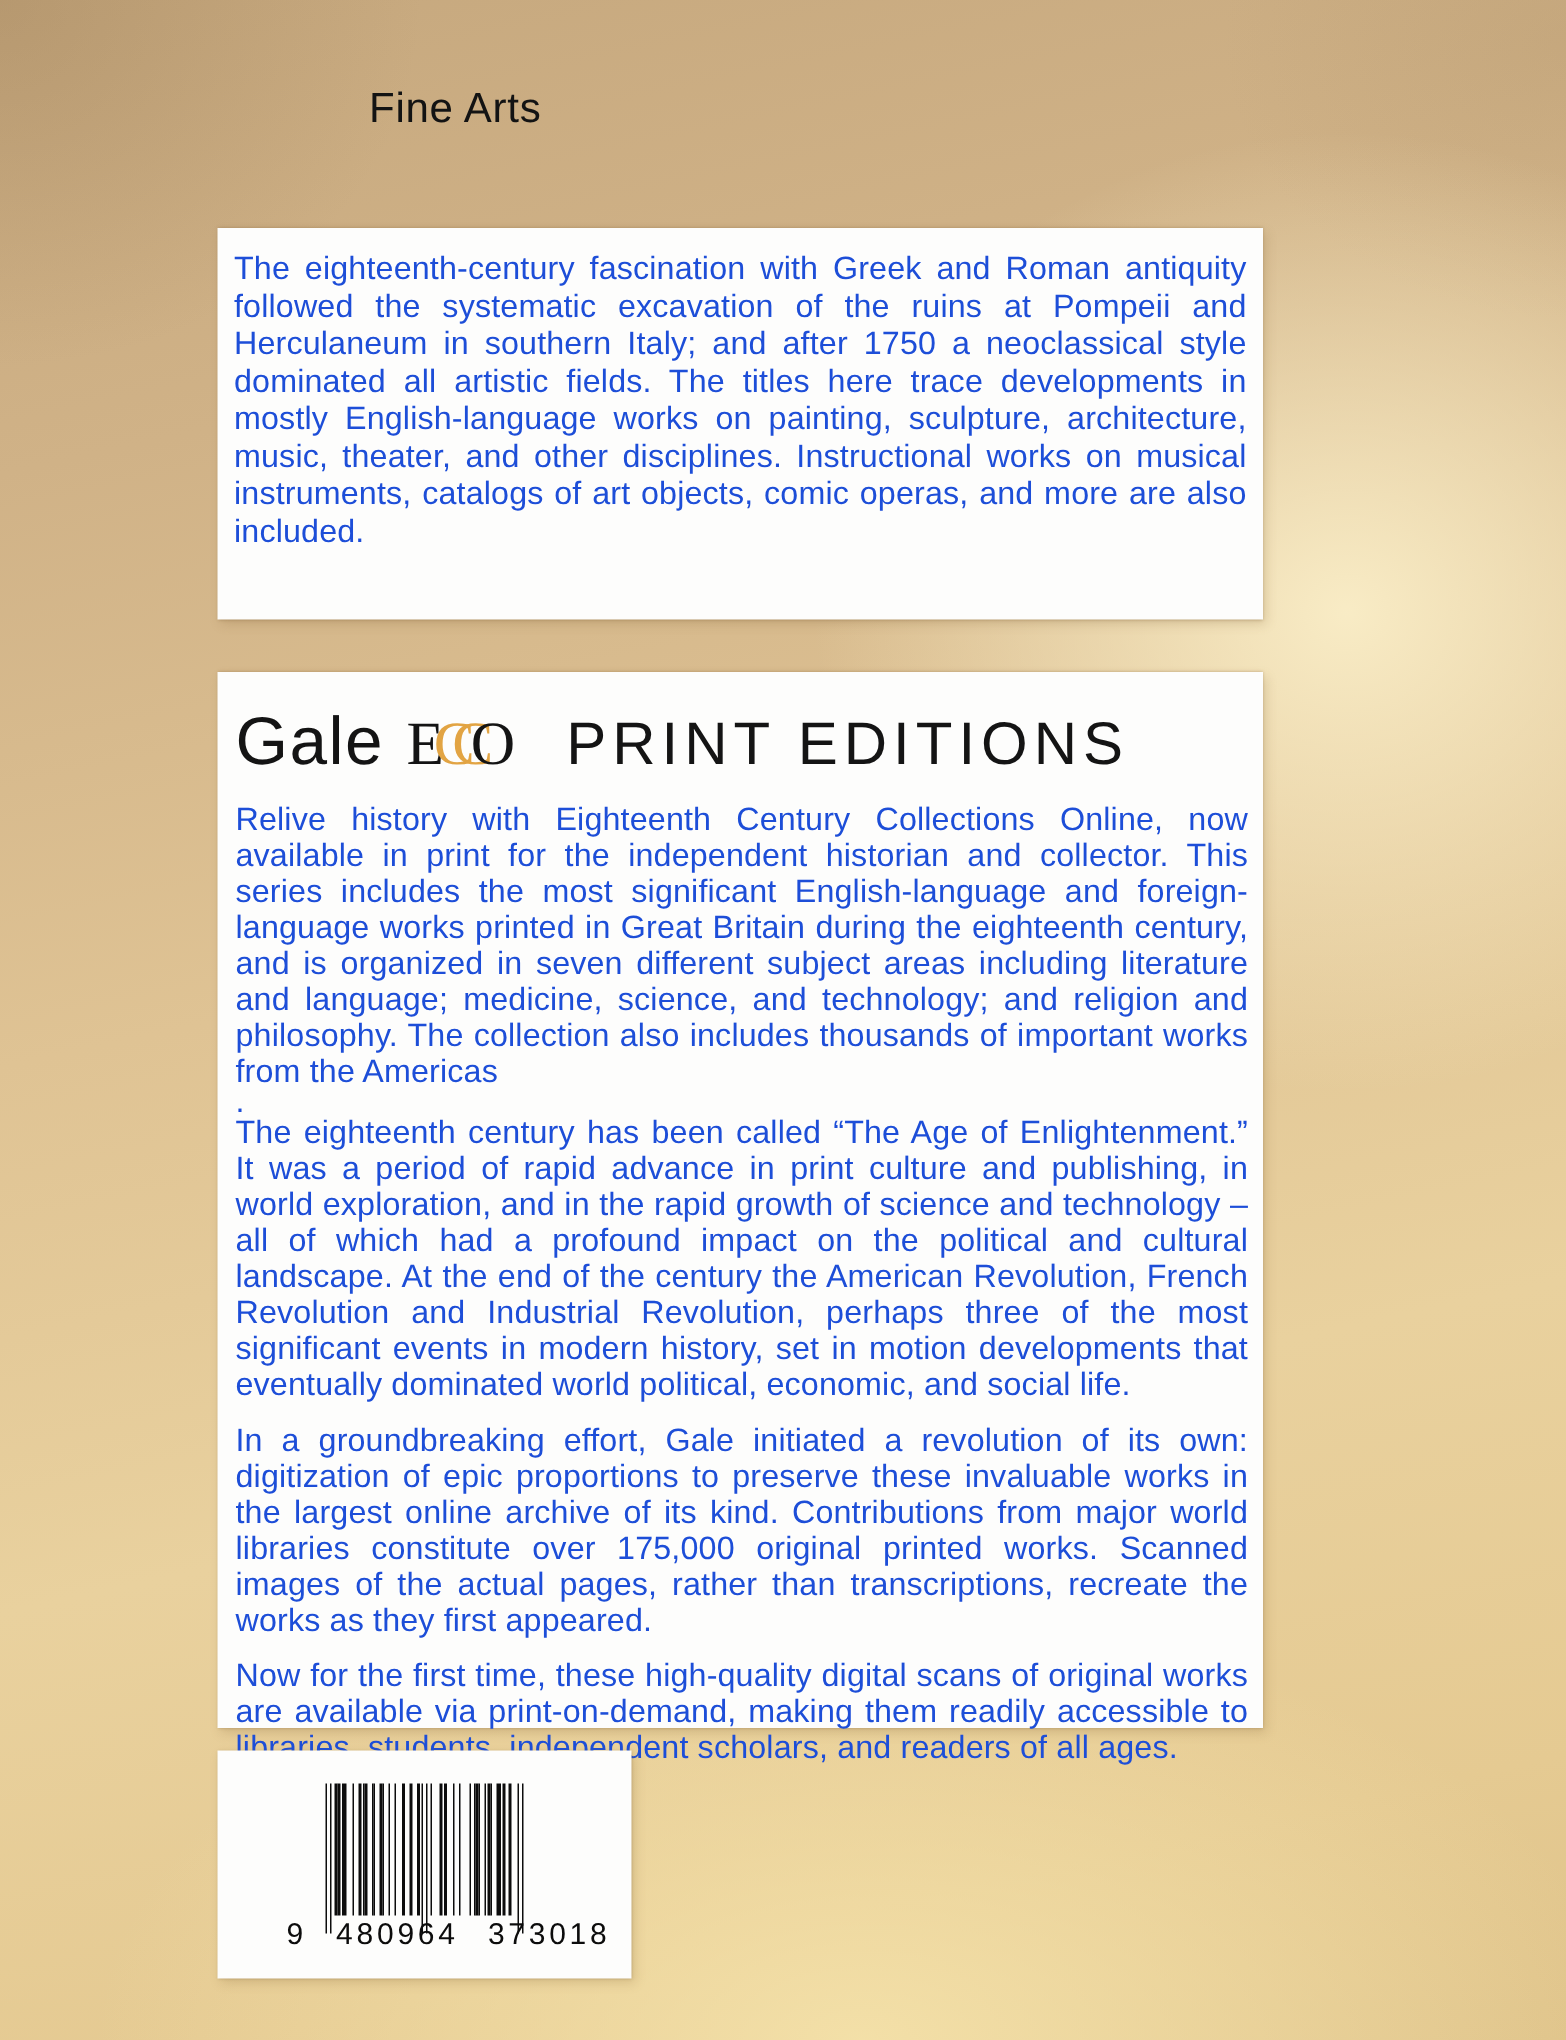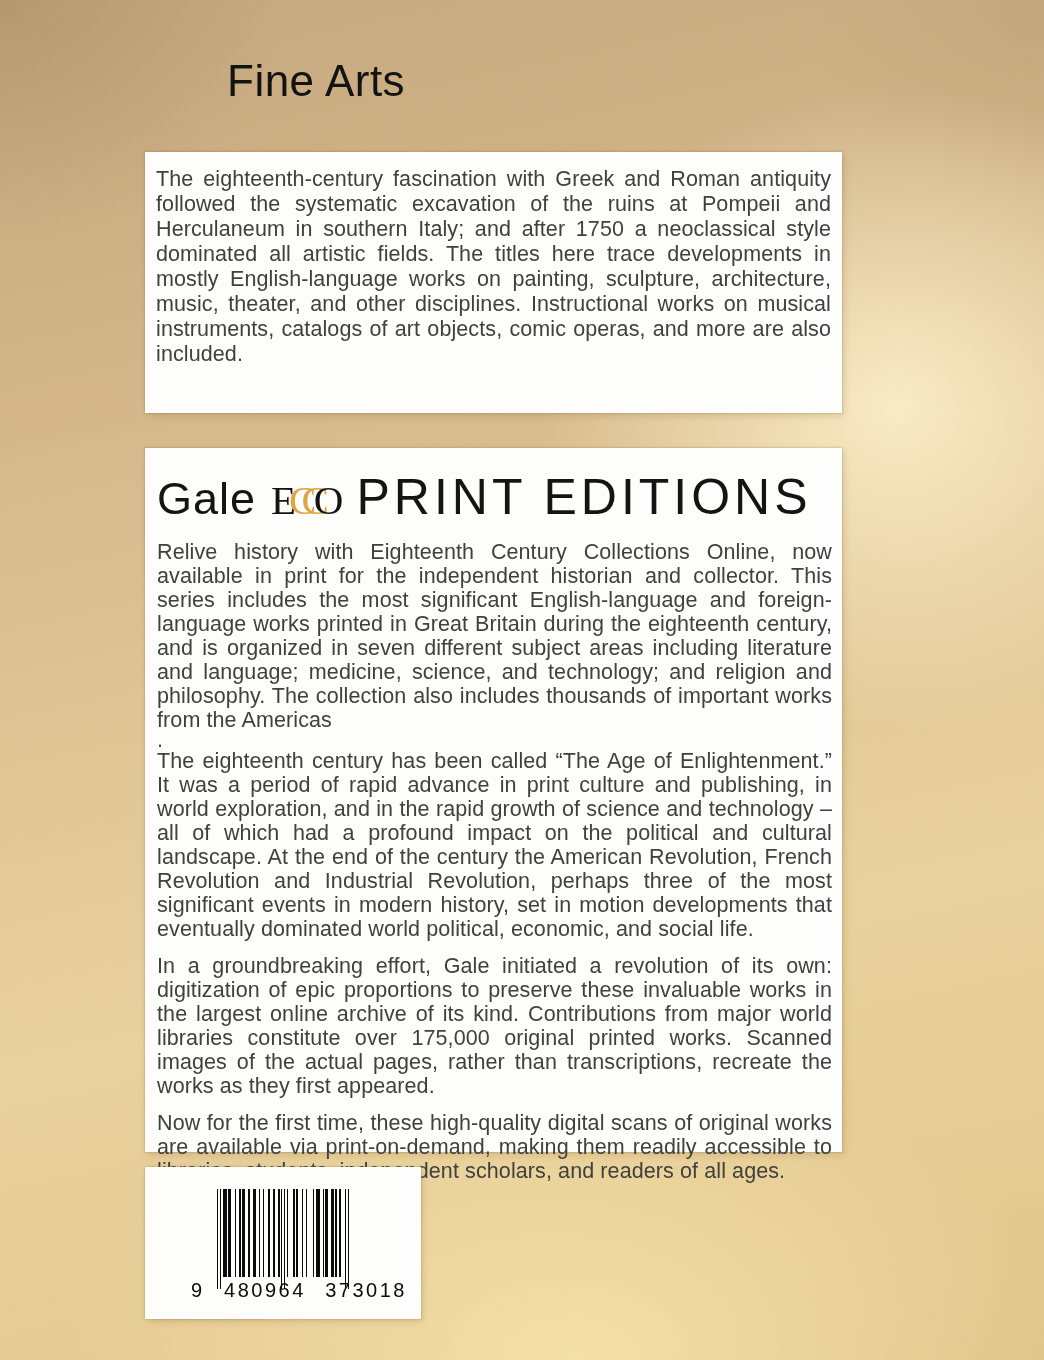"Fine Arts" .category { font-size: 44px -> 28px; left: 227px -> 246px }
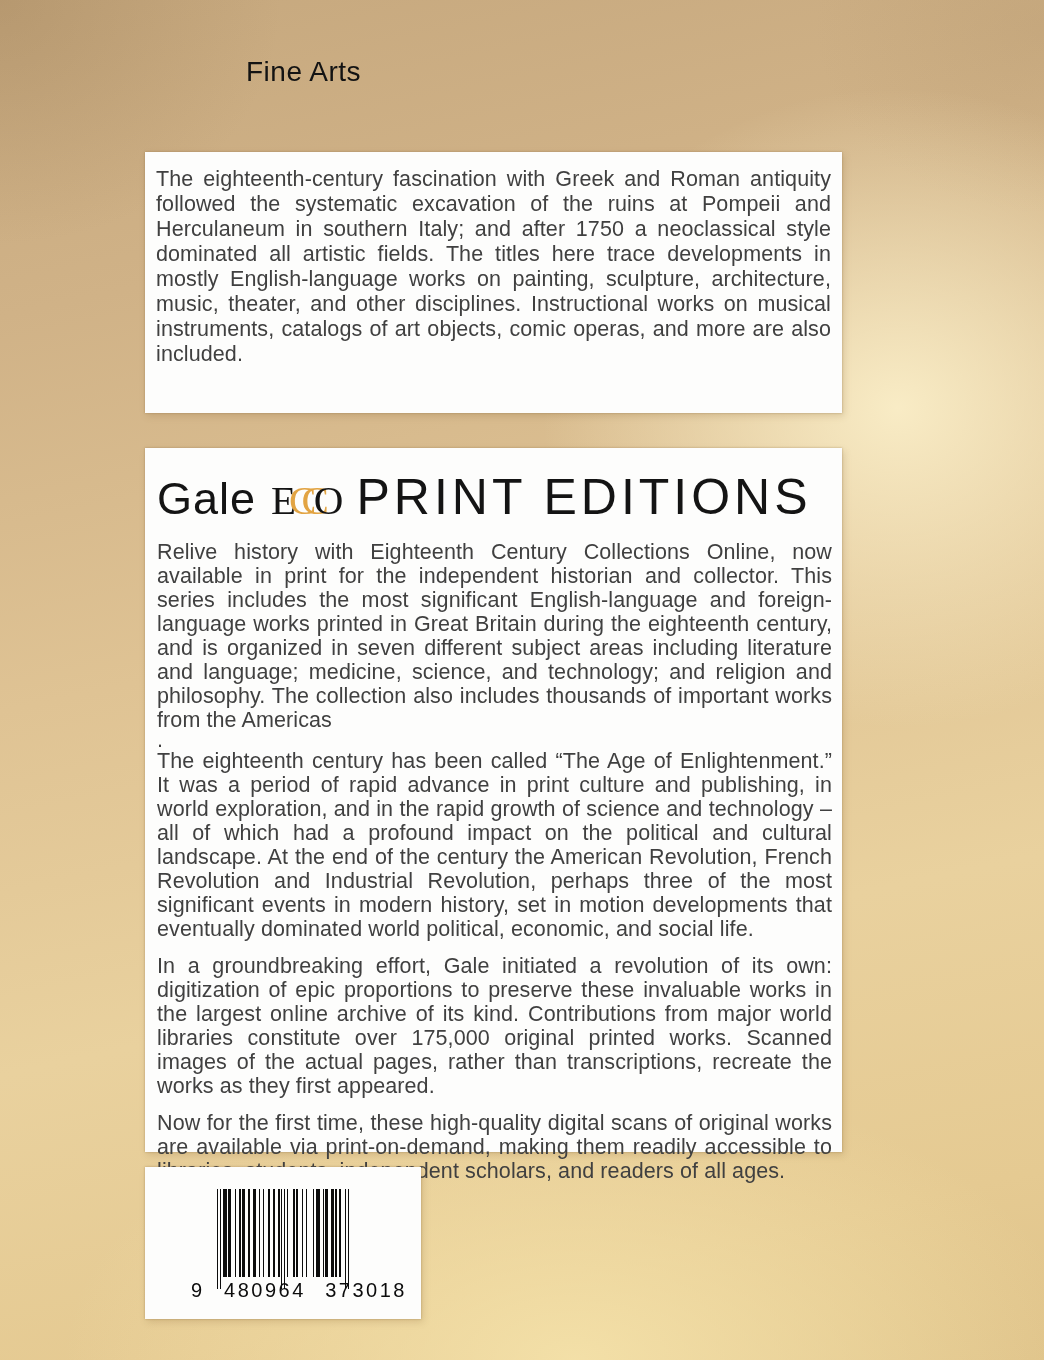"The eighteenth-century fascination with" .para { color: #404040 -> #1d4ed8 }
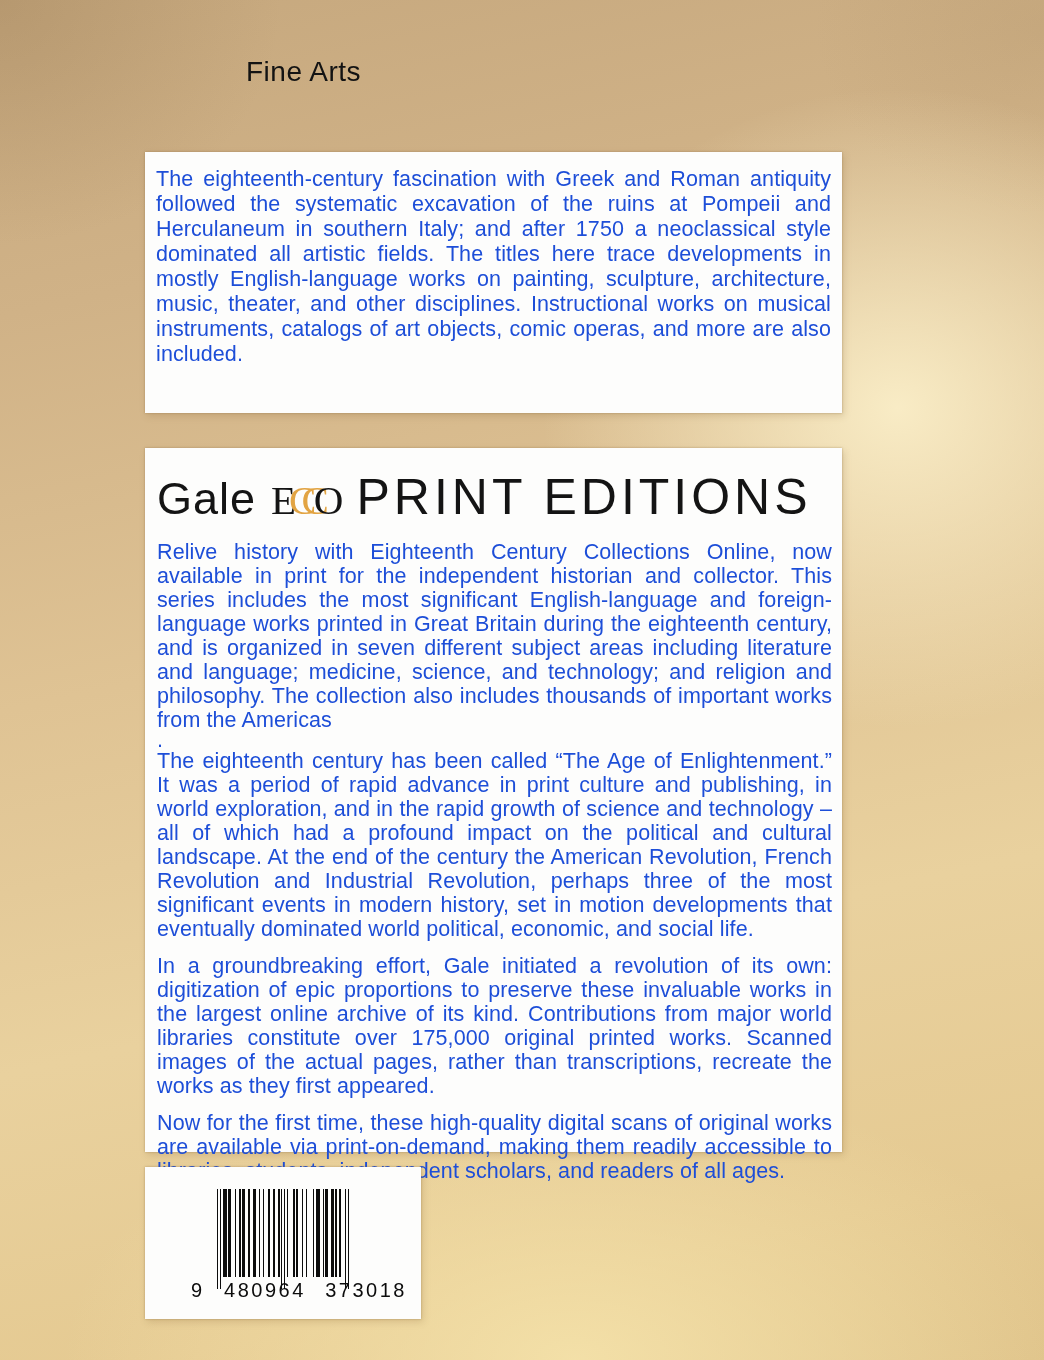"PRINT EDITIONS" .logo-suffix { font-size: 50px -> 40px; margin-left: 13px -> 34px }
